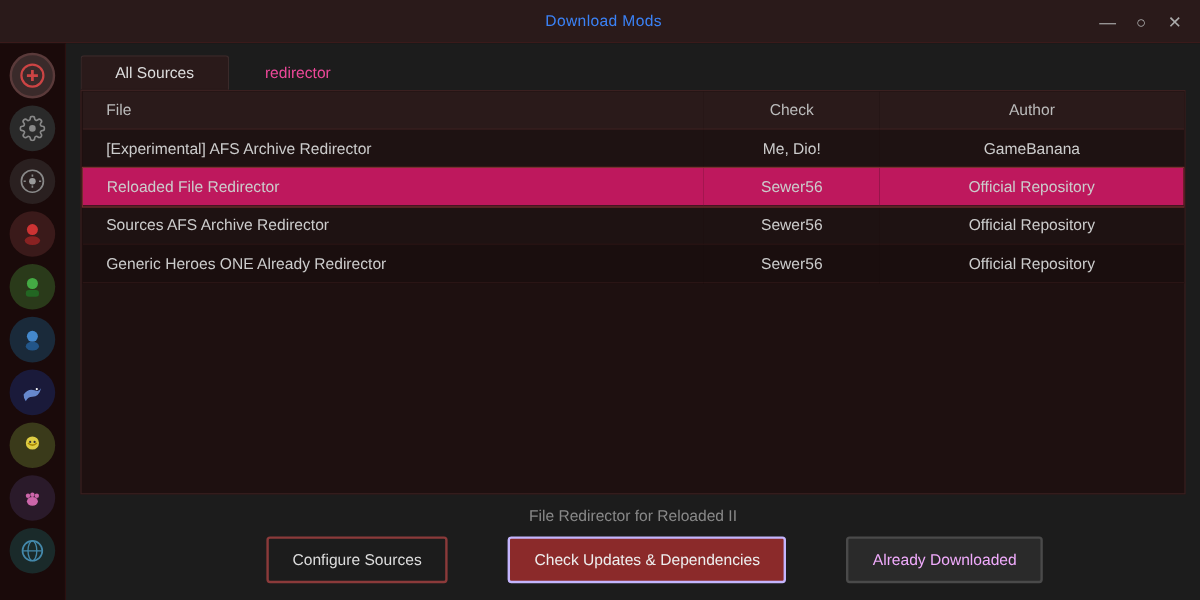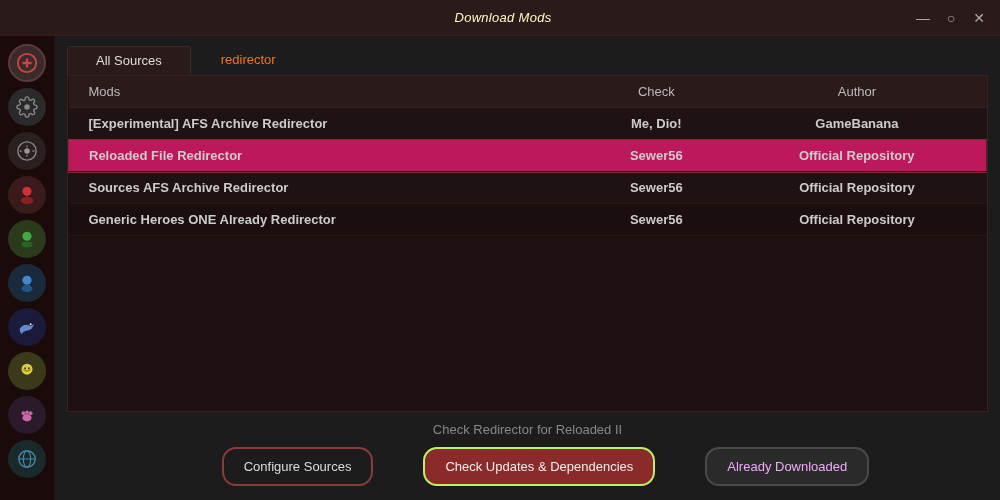"Download Mods" .title-bar-title { color: #fef9c3 -> #3b82f6; font-style: italic -> none }
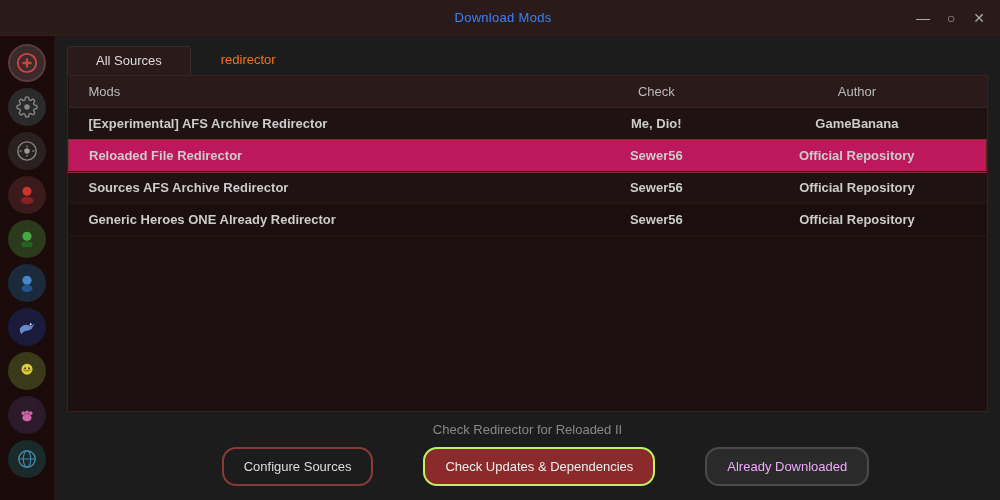"All Sources" .tabs { align-items: none -> center }
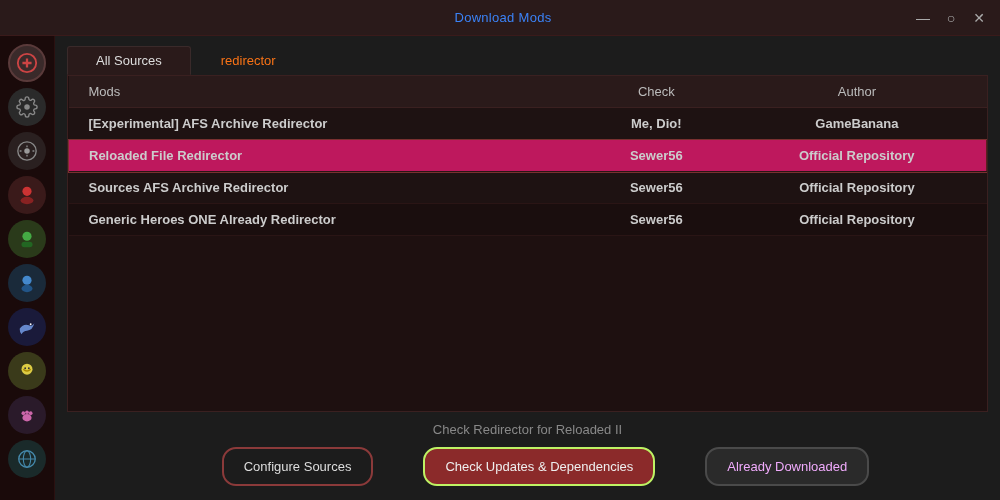"redirector" .tab.inactive { color: #f97316 -> #ec4899 }
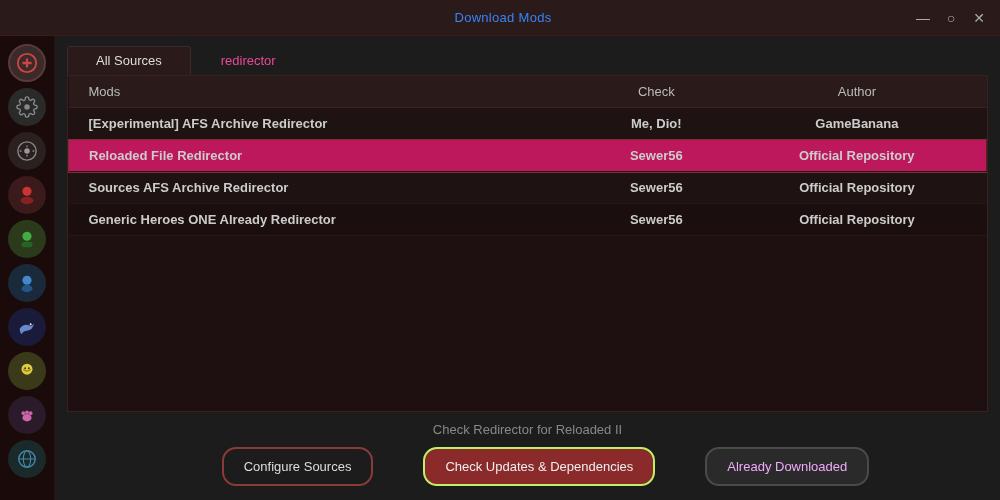"Mods" th { text: Mods -> File }
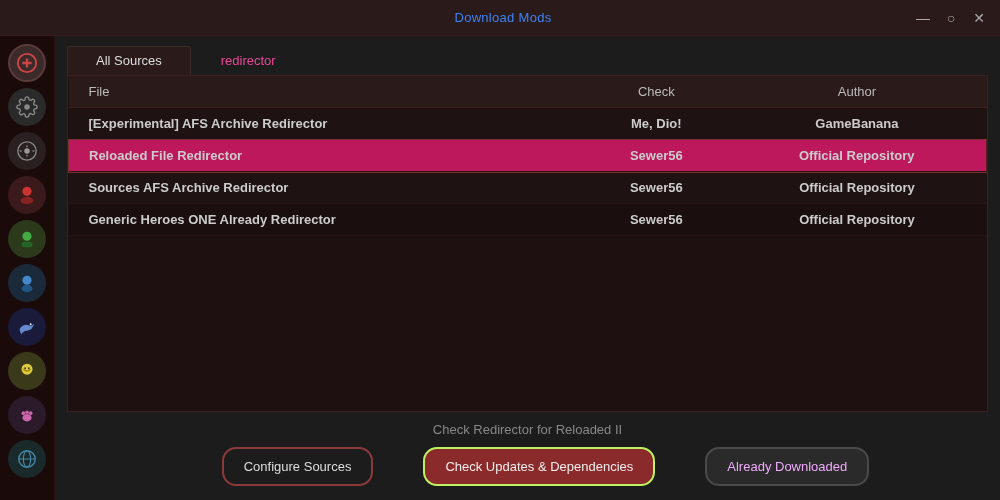"[Experimental] AFS Archive Redirector" .mod-table td { font-weight: bold -> none }
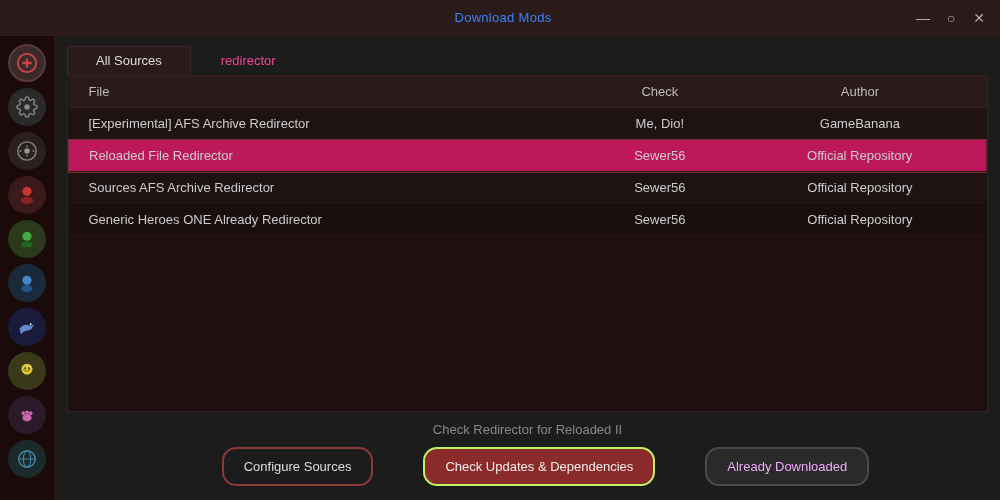"Check Redirector for Reloaded II" span.footer-label { text: Check -> File }
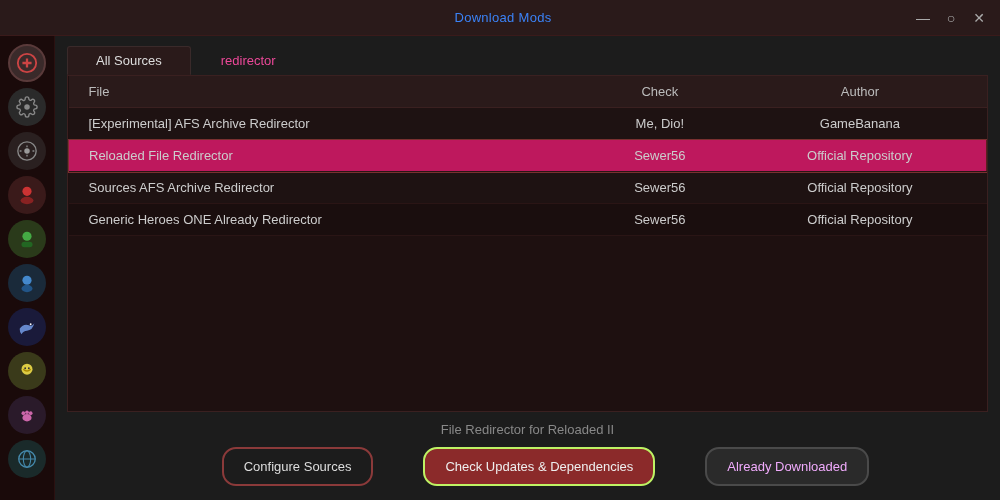"Configure Sources" .btn { border-radius: 14px -> 3px }
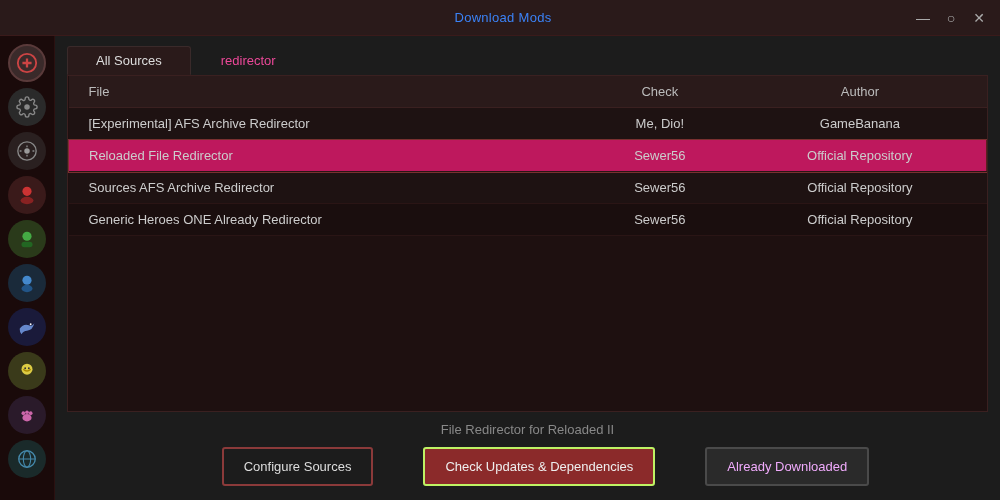"Check Updates & Dependencies" .btn-filled { border: 2px solid #bef264 -> 2px solid #c4b5fd }
